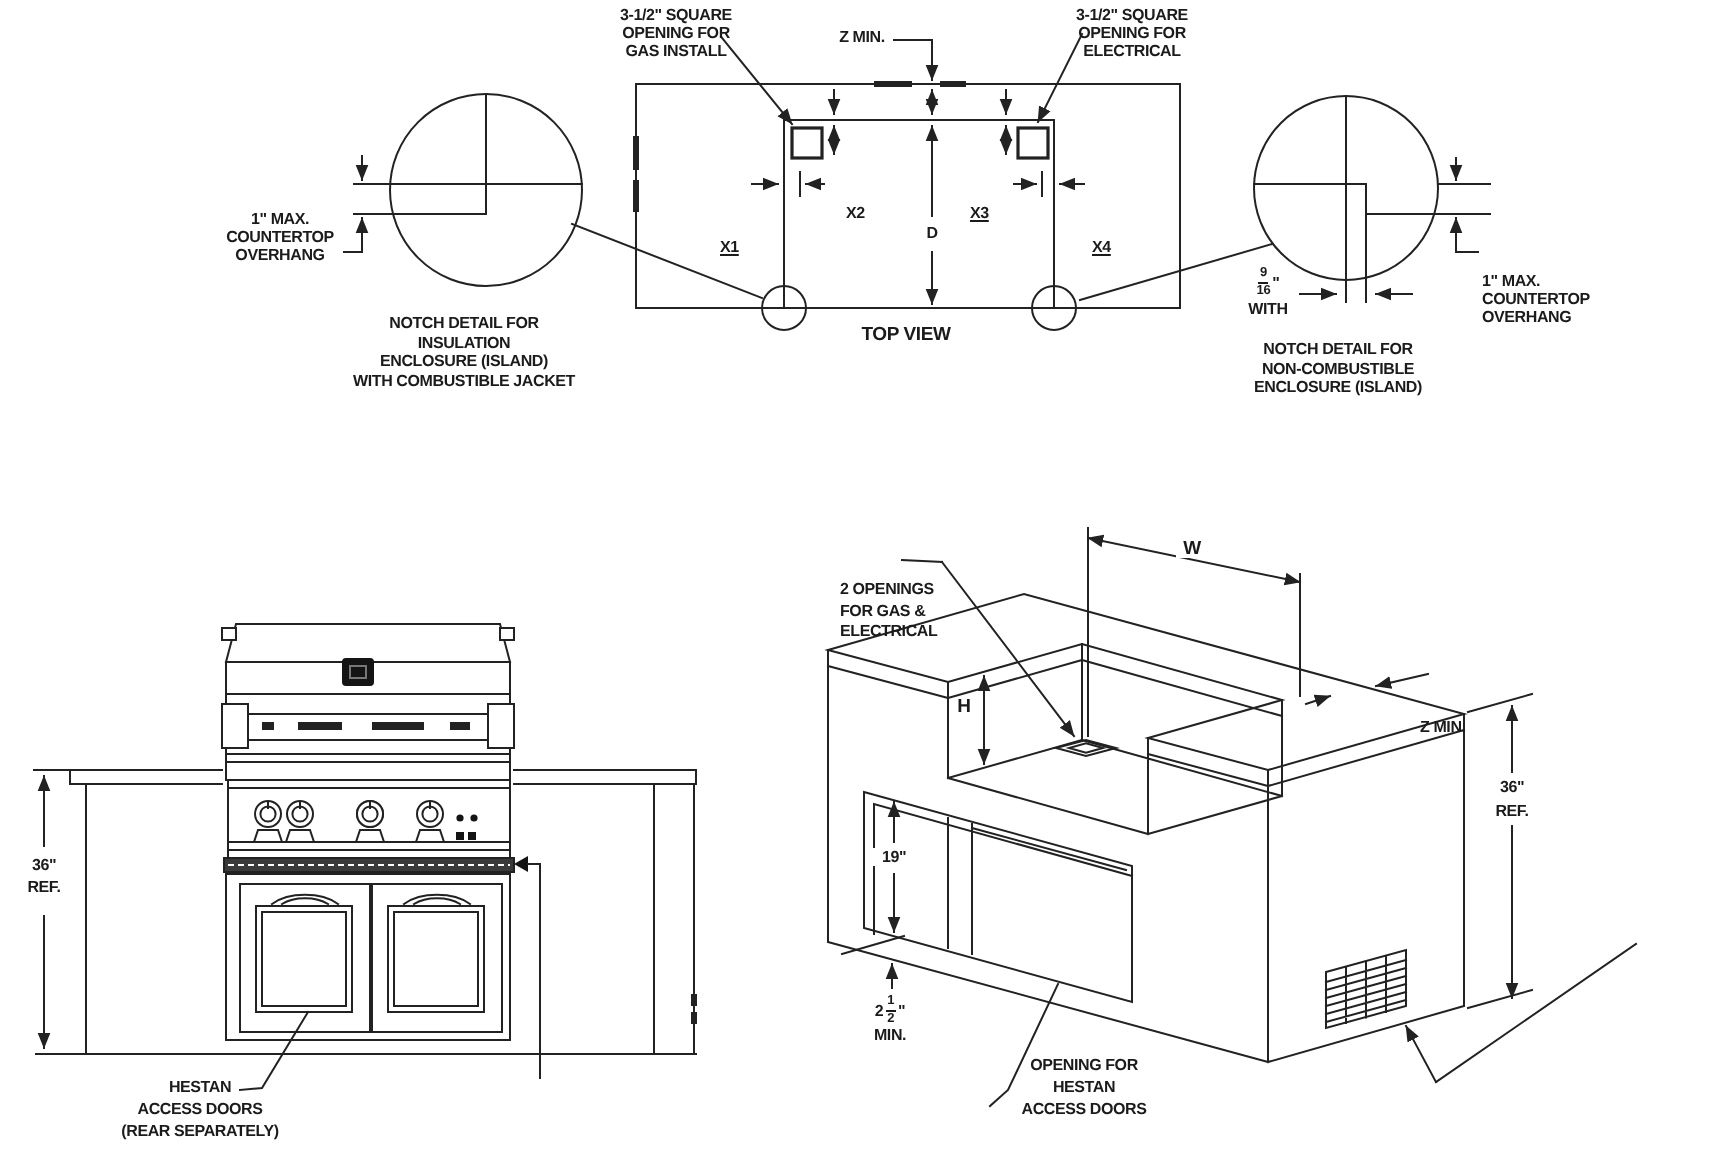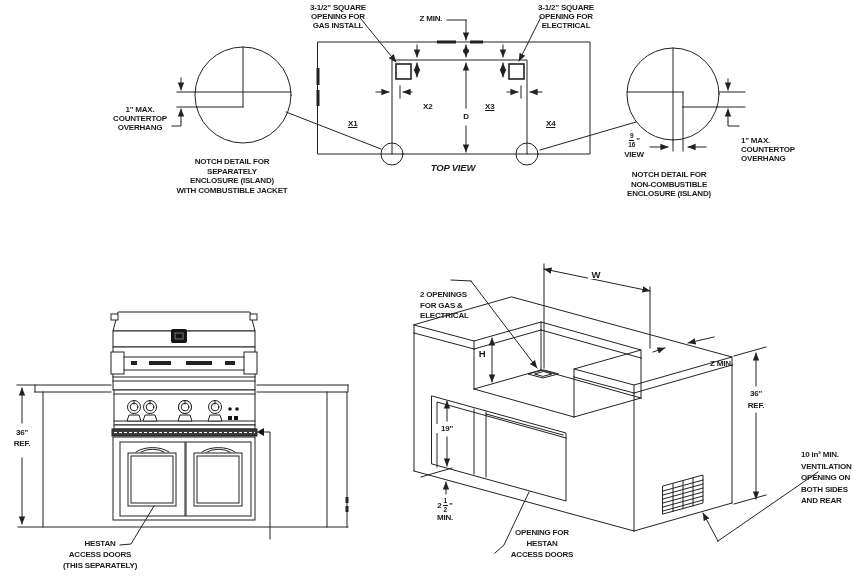"X1" div.lbl { left: 348px -> 360px }
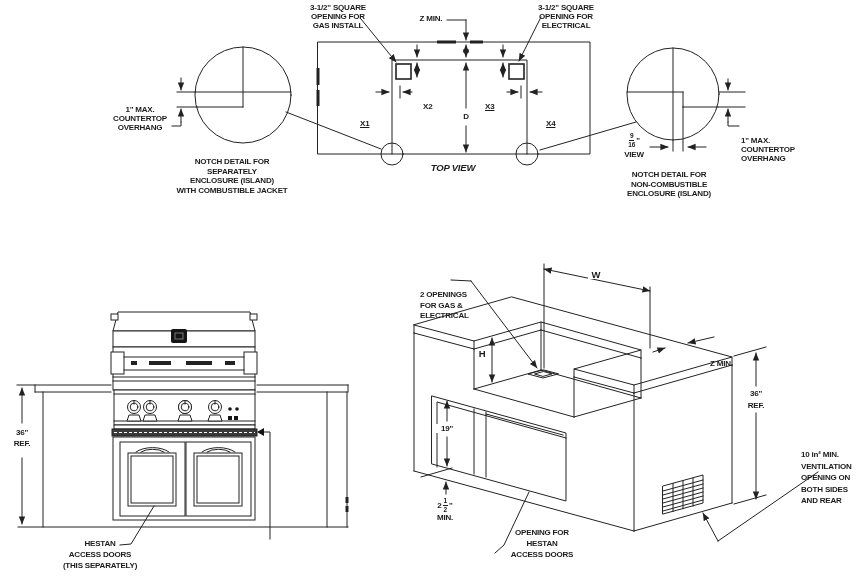"VIEW" div.lbl { text: VIEW -> WITH }
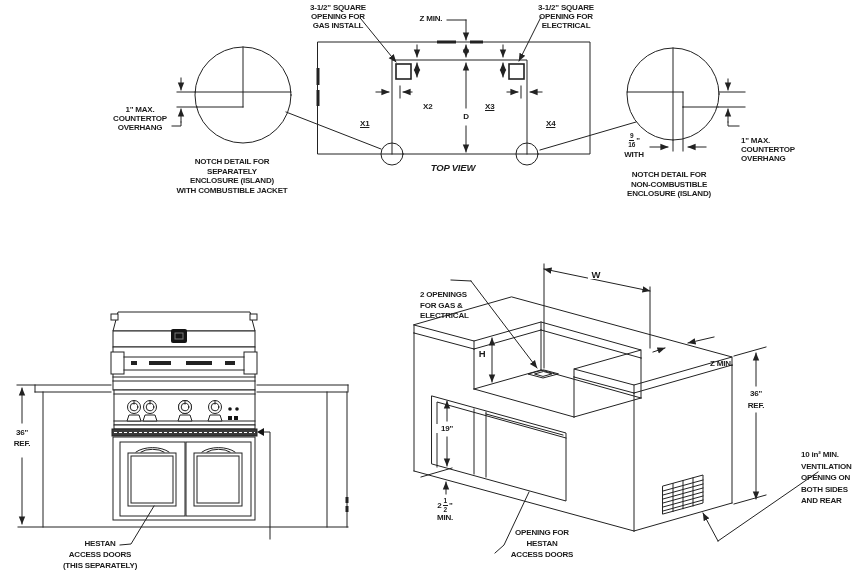"SEPARATELY" div { text: SEPARATELY -> INSULATION }
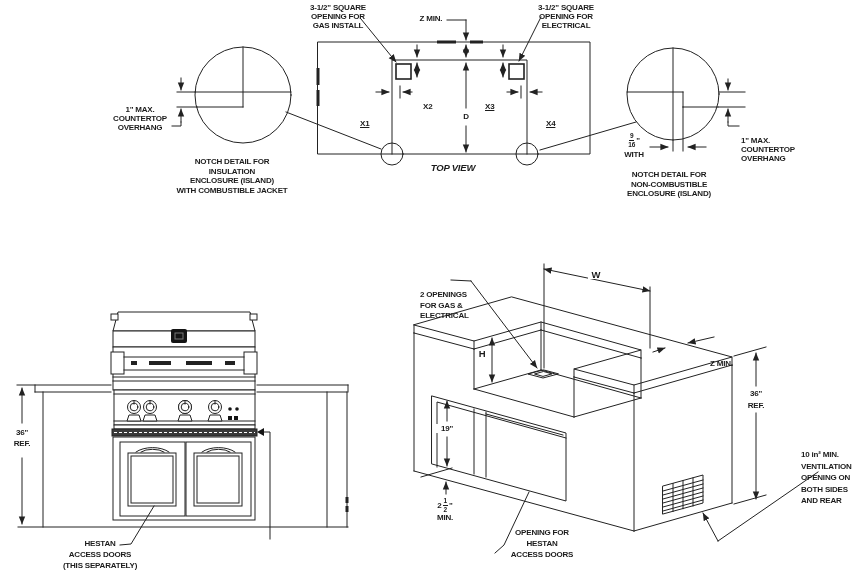"TOP VIEW" div.lbl { font-style: italic -> none }
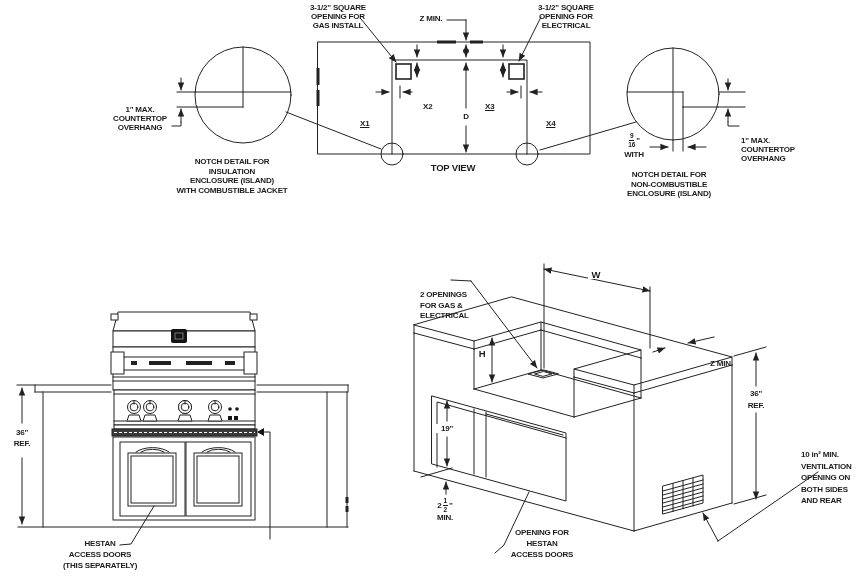"10 in² MIN." div.lbl { html: <div> <div>10 in² MIN.</div> <div>VENTILATION</div> <div>OPENING ON</div> <div>BOTH SIDES</div> <div>AND REAR</div> </div> -> none }
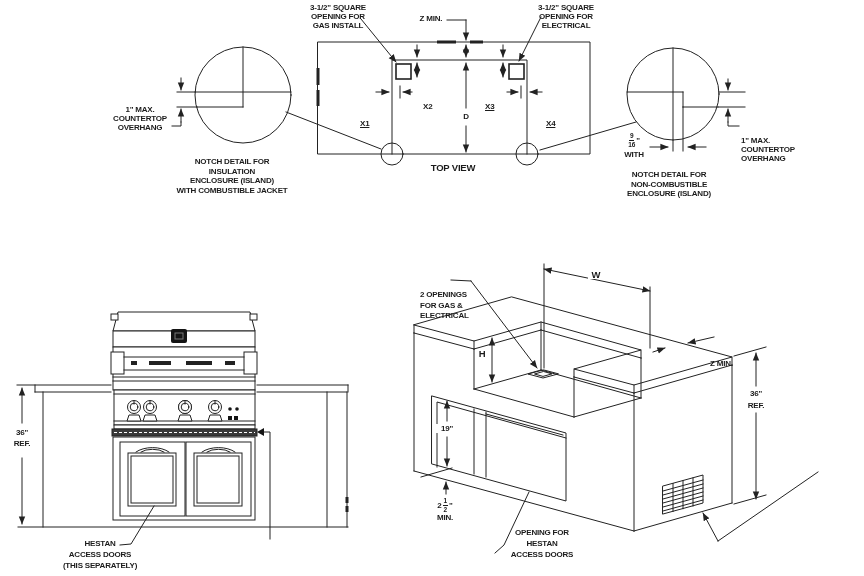"(THIS SEPARATELY)" div { text: THIS -> REAR }
